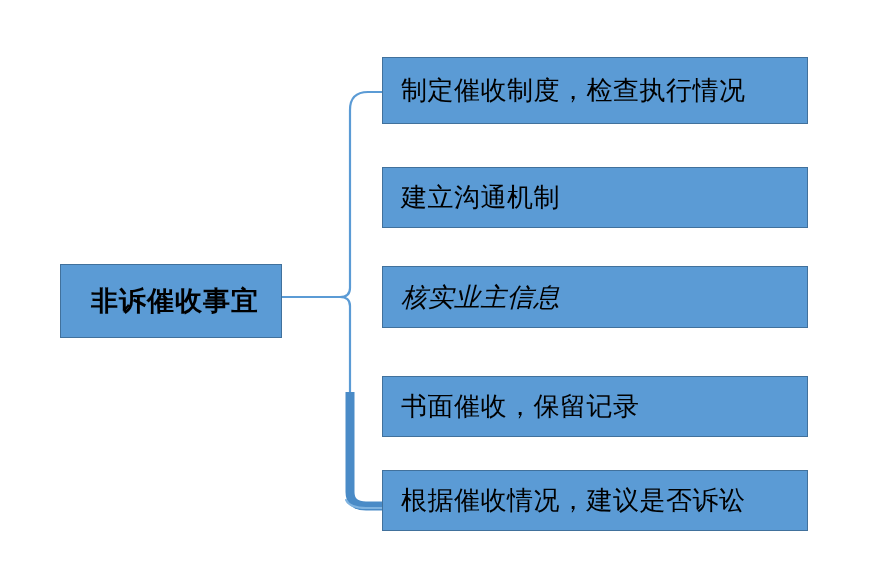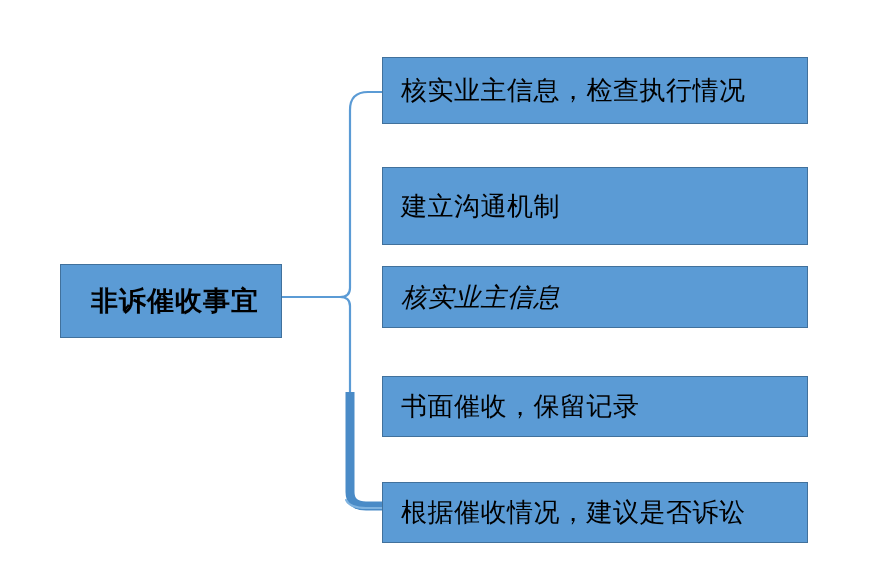"核实业主信息，检查执行情况" span.label { text: 核实业主信息 -> 制定催收制度 }
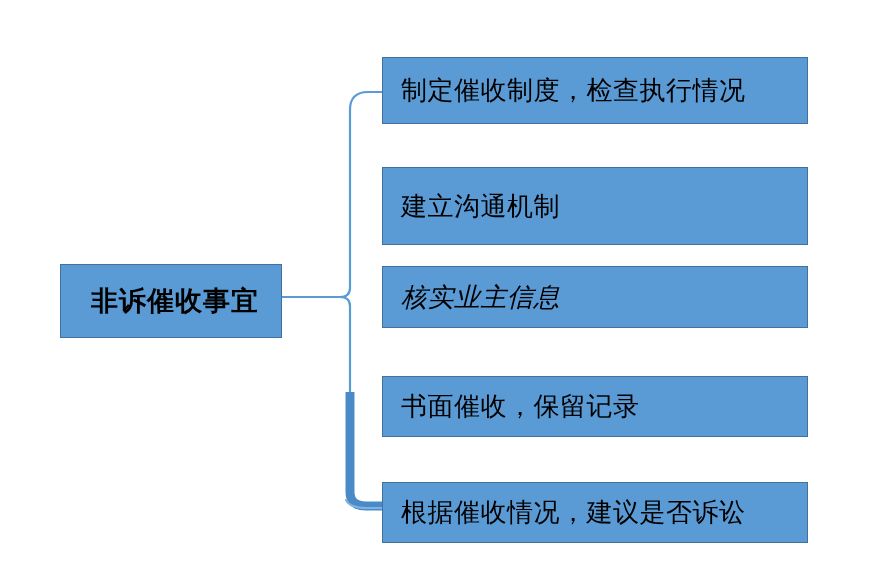"建立沟通机制" .leaf-1 { height: 78px -> 61px }
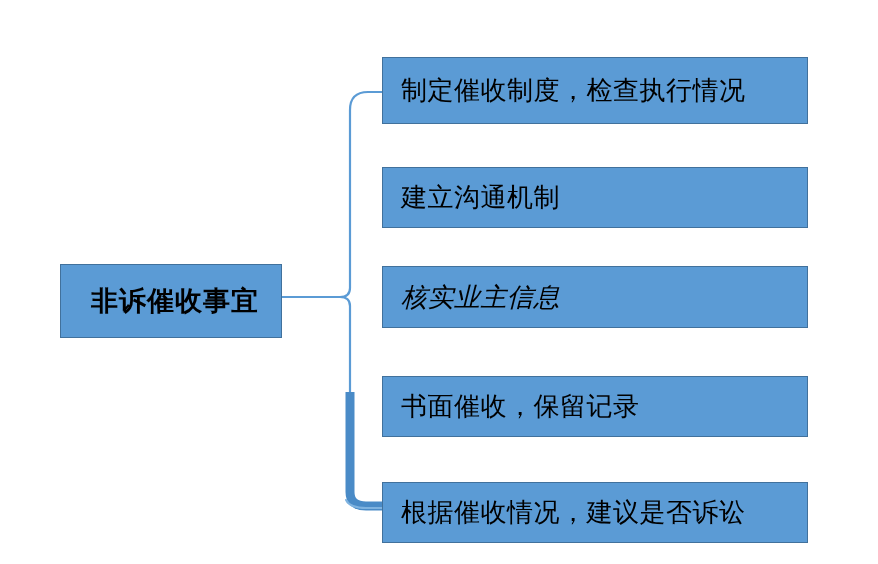"根据催收情况，建议是否诉讼" .leaf-4 { top: 482px -> 470px }
